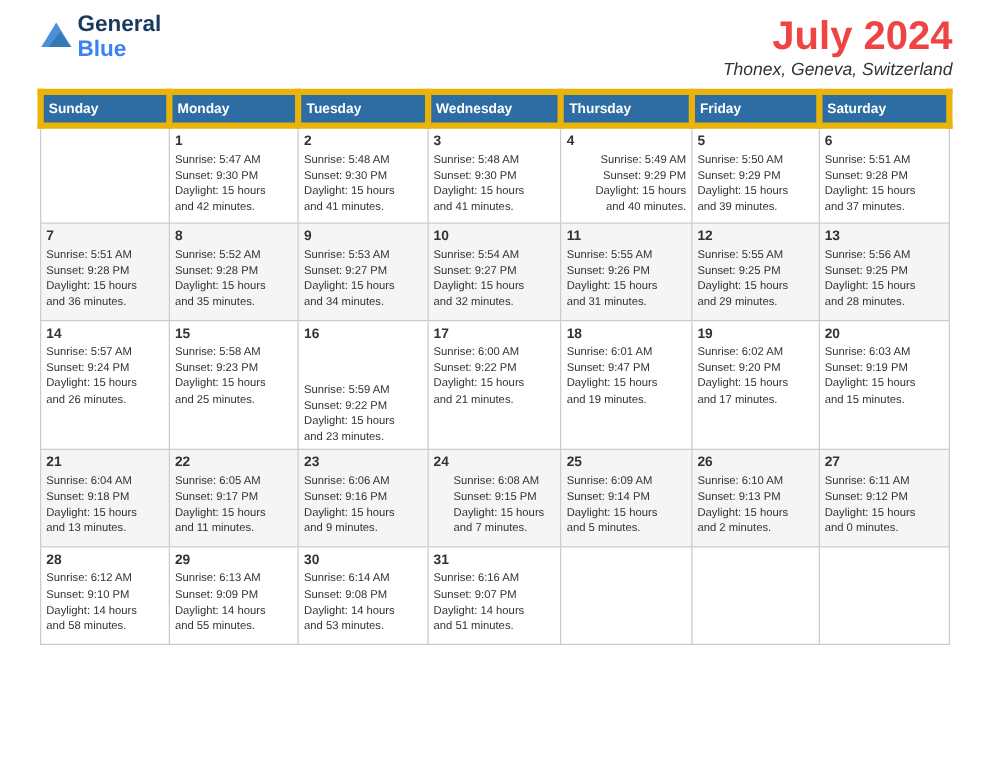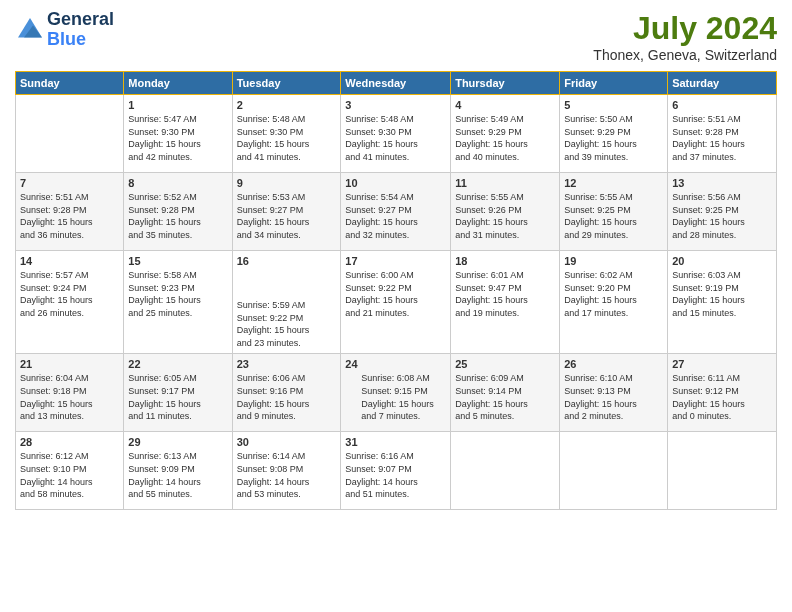"General" .container { padding: 10px 15px -> 10px 30px }
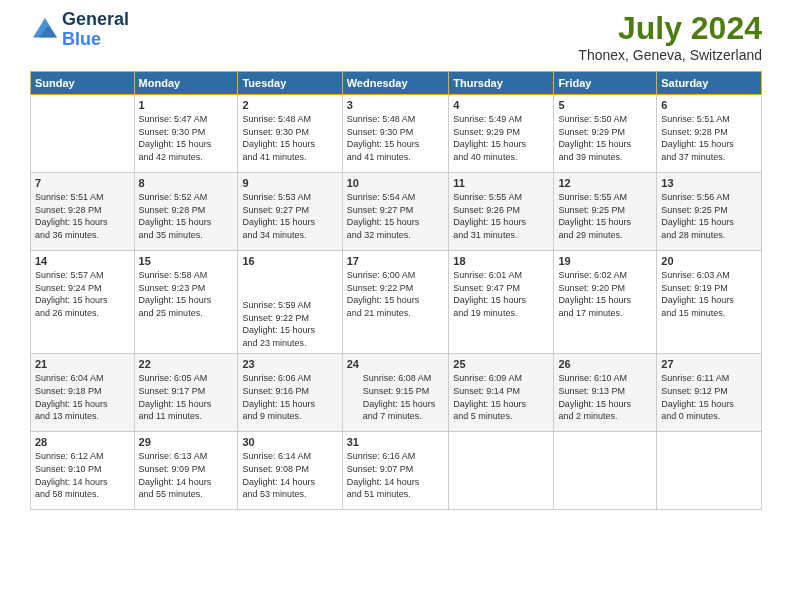"July 2024" .month-year { color: #4d7c0f -> #ef4444 }
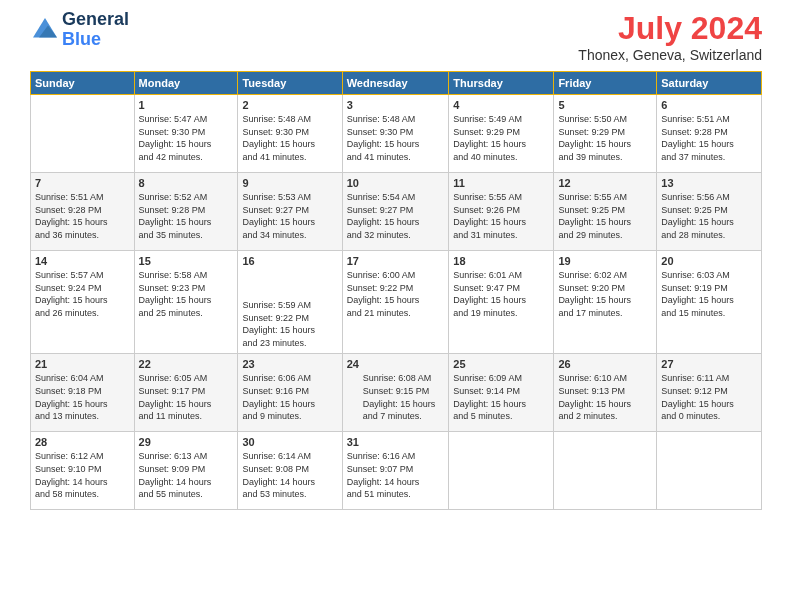"Thonex, Geneva, Switzerland" .location { font-style: none -> italic }
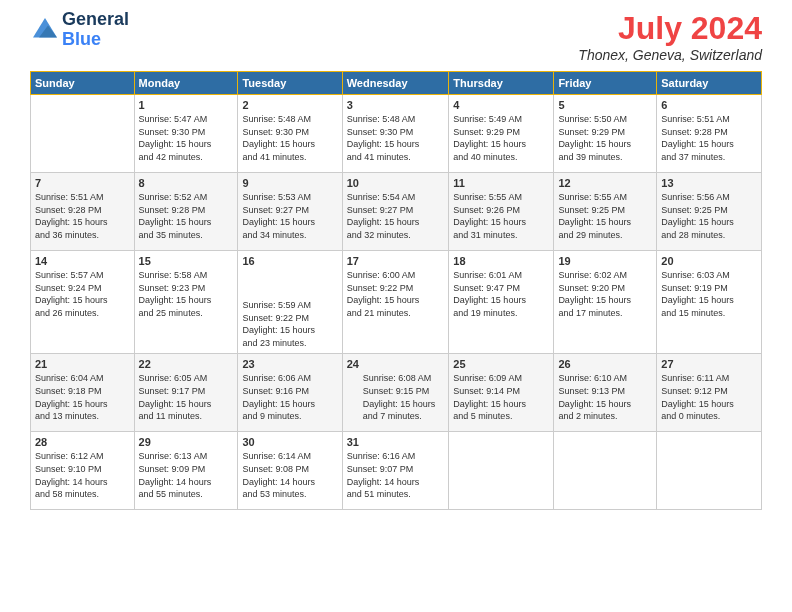"Sunday" thead tr th { border: 1px solid #eab308 -> 5px solid #eab308 }
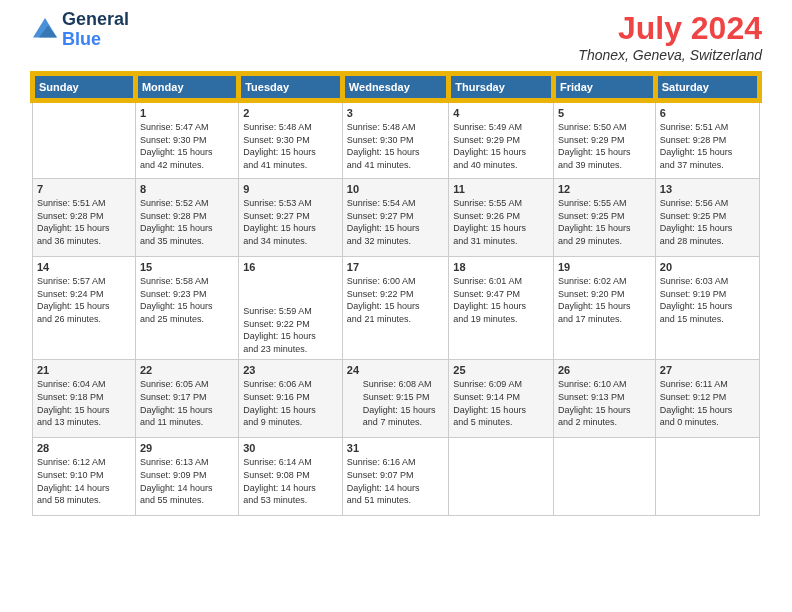"Sunrise: 5:49 AM" div.day-info { text-align: none -> right }
